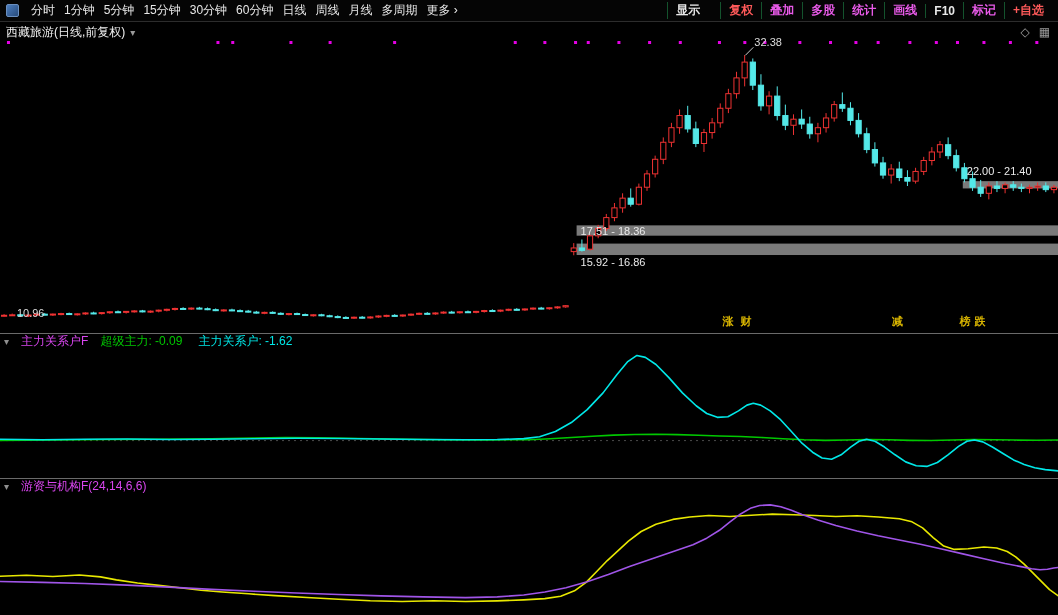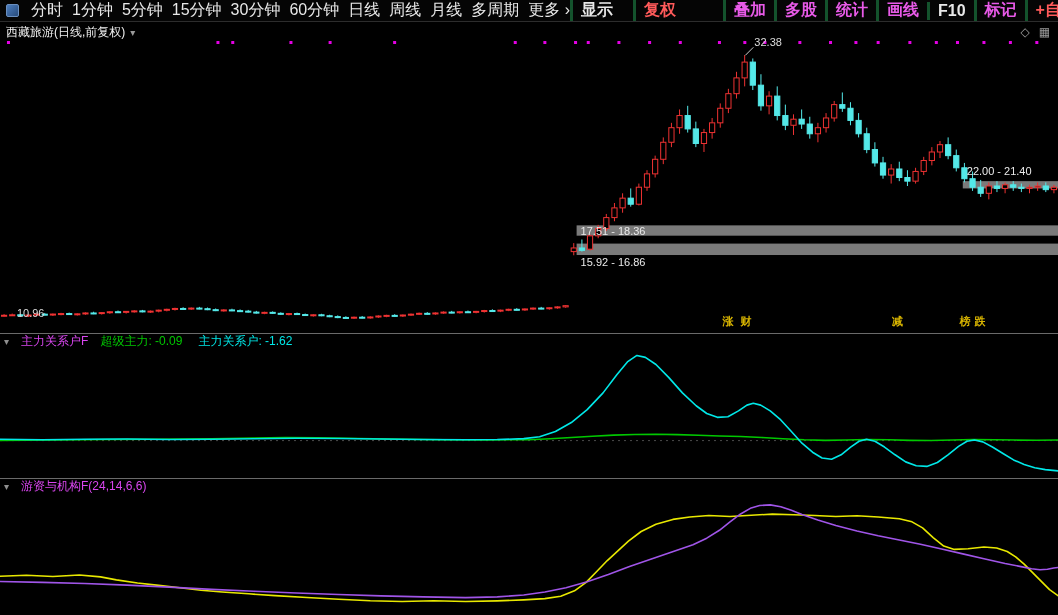"分时" .menubar { font-size: 16px -> 12px }
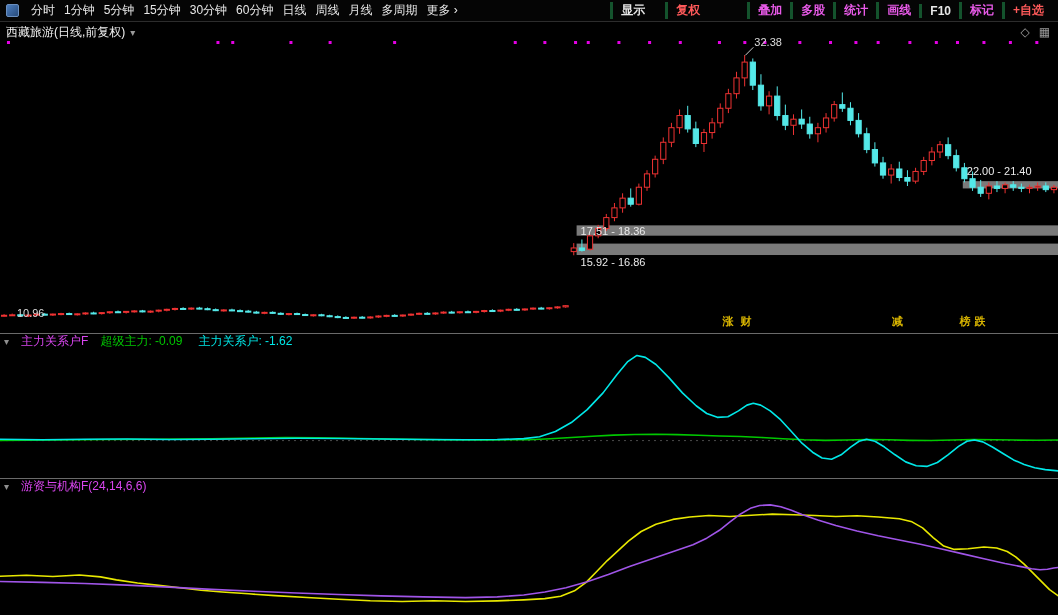"显示" .ritem { border-left: 3px solid #14532d -> 1px solid #14532d }
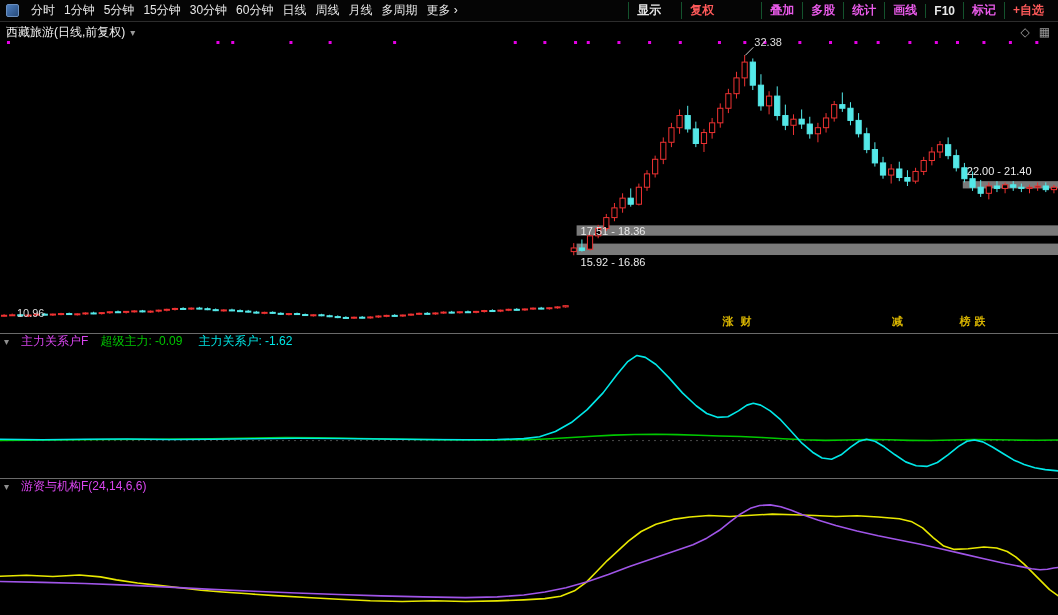"叠加" span.ritem { margin-left: 39px -> none }
